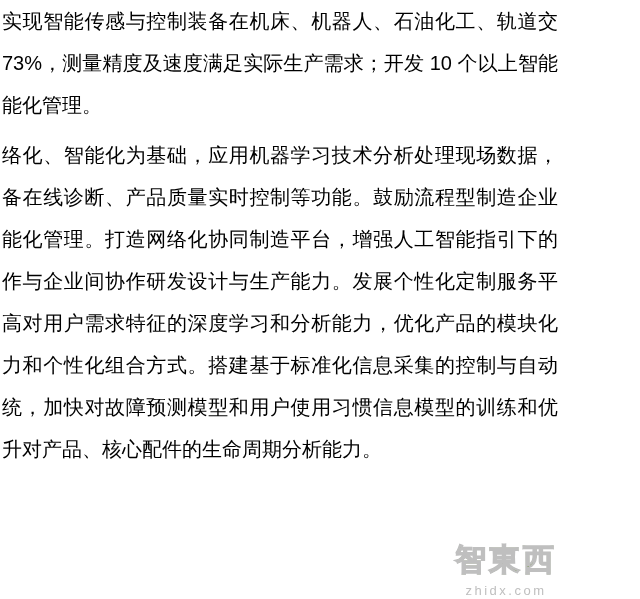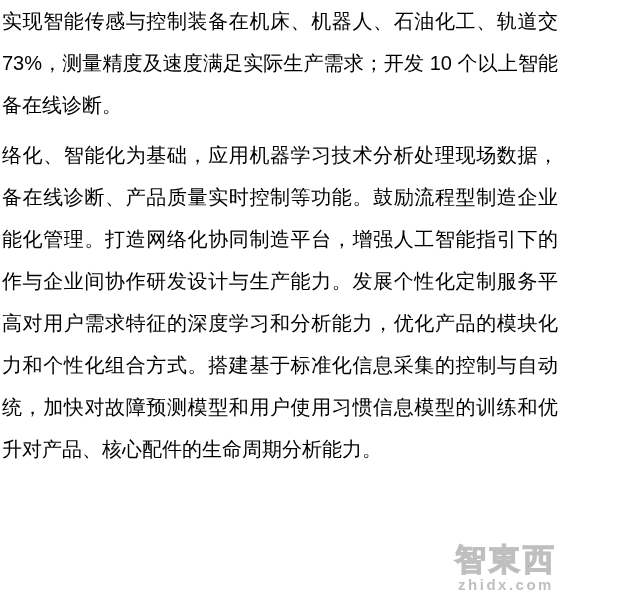"备在线诊断。" div.line { text: 备在线诊断 -> 能化管理 }
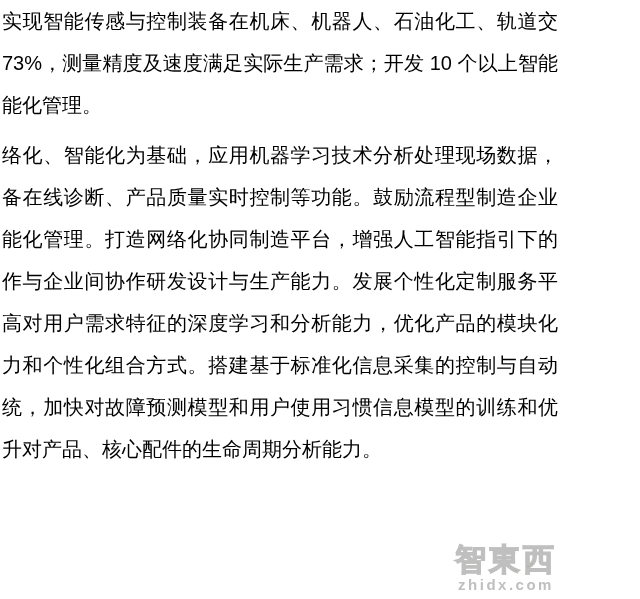"zhidx.com" .wm-url { font-size: 15px -> 13px; font-weight: bold -> normal; margin-top: 2px -> 8px }
